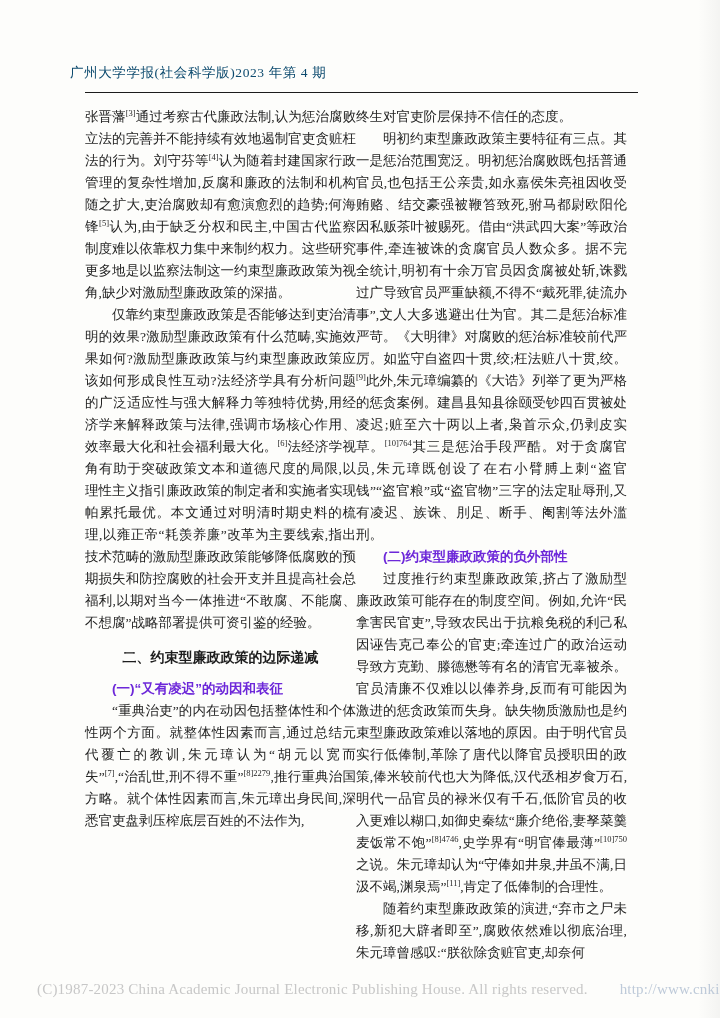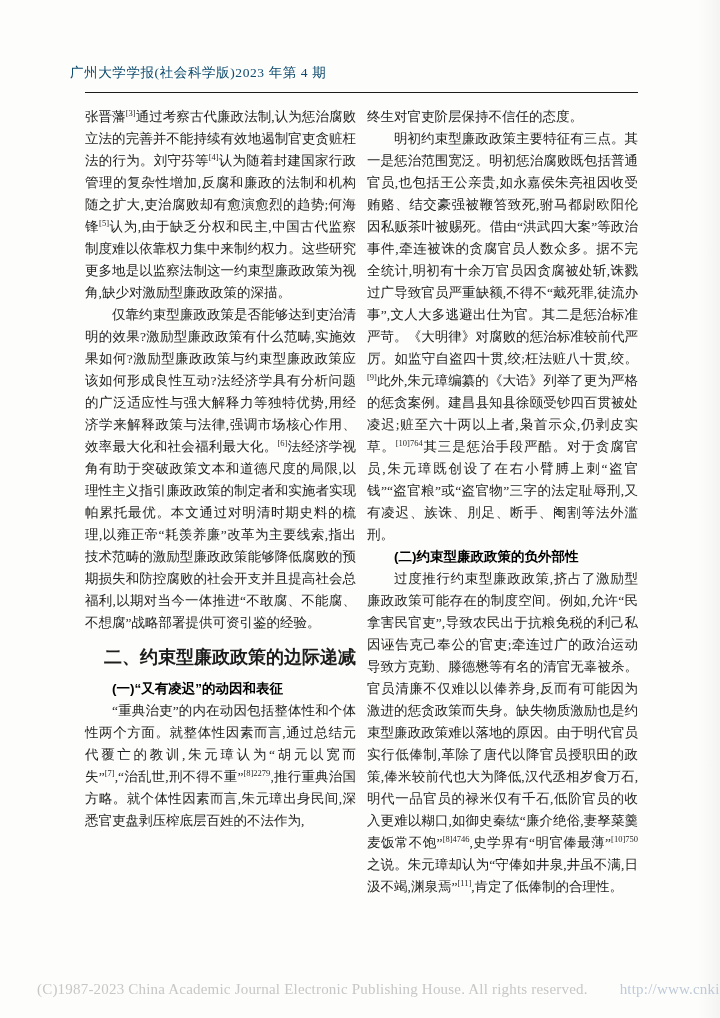"张晋藩[3]通过考察古代廉政法制,认为惩治腐败立法的完善并不能持续有效地遏制官吏" .columns { gap: 11px -> none }
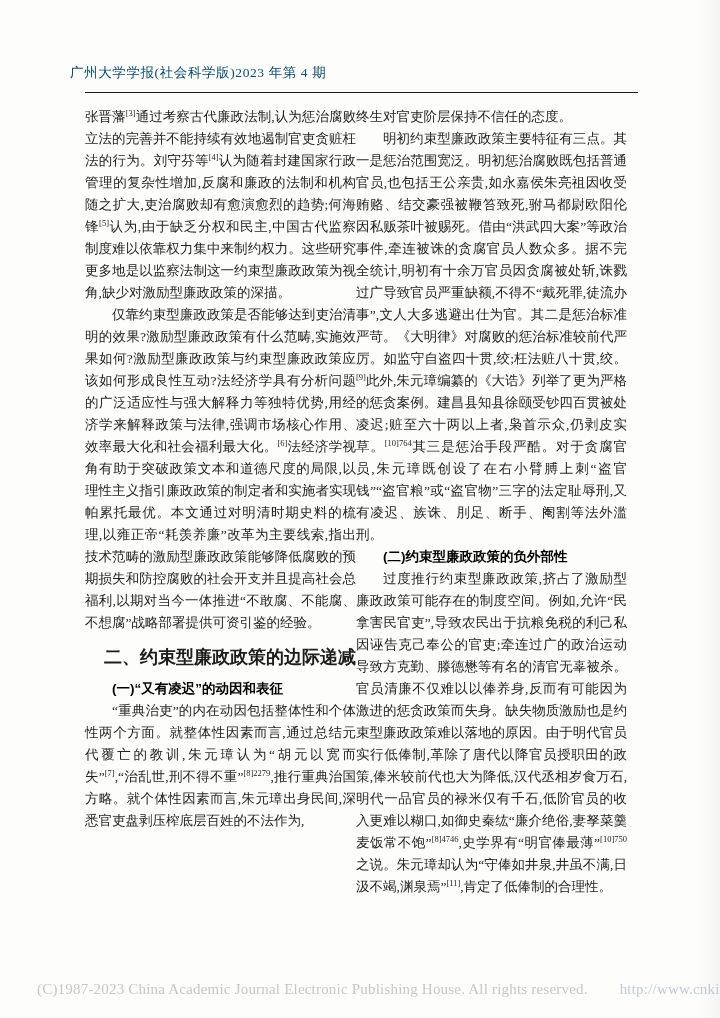"(二)约束型廉政政策的负外部性" .h3 { color: #000000 -> #6d28d9 }
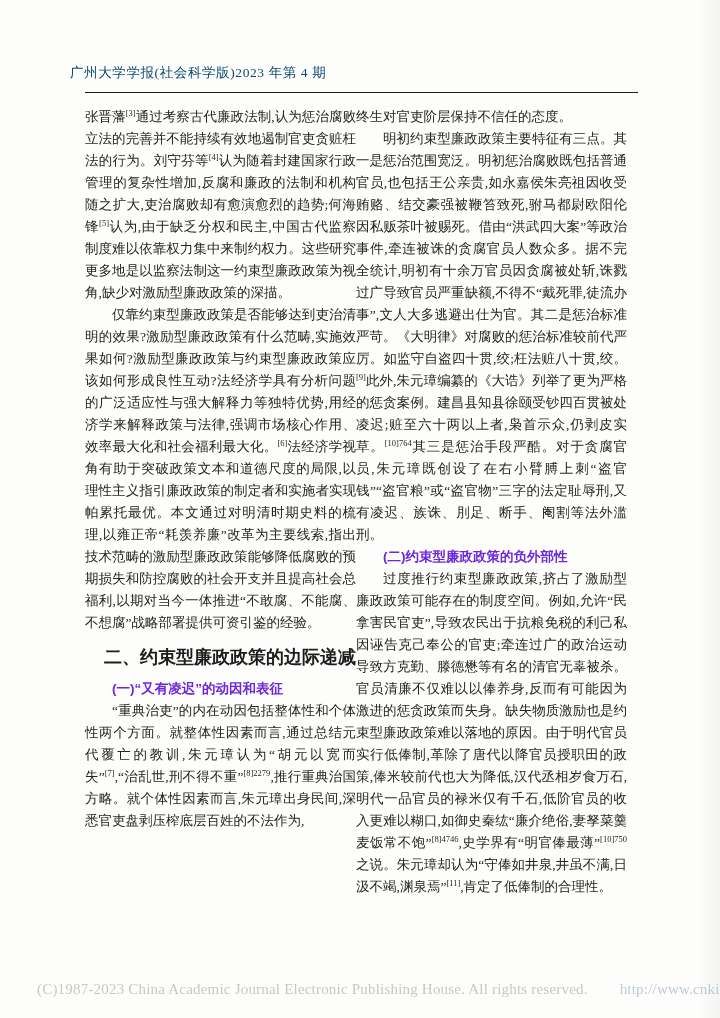"二、约束型廉政政策的边际递减" .h2 { font-size: 18px -> 14px; text-align: right -> center }
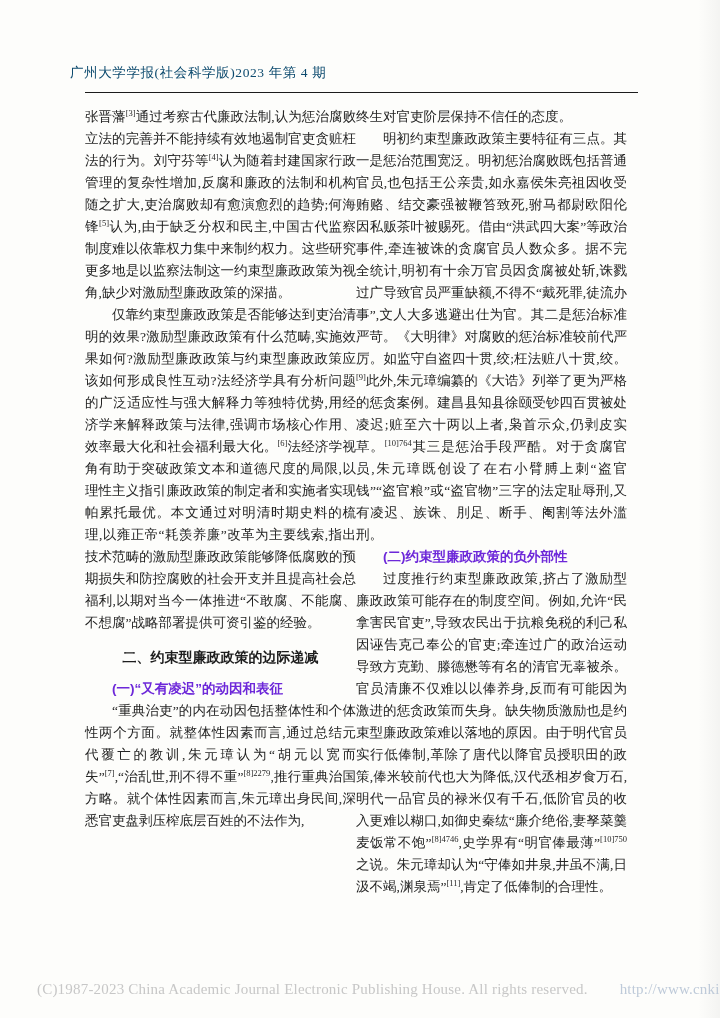"随着约束型廉政政策的演进,“弃市之尸未移,新犯大辟者即至”,腐败依然难以彻底治理" p.para { html: none -> <p>随着约束型廉政政策的演进,“弃市之尸未移,新犯大辟者即至”,腐败依然难以彻底治理,朱元璋曾感叹:“朕欲除贪赃官吏,却奈何</p> }
